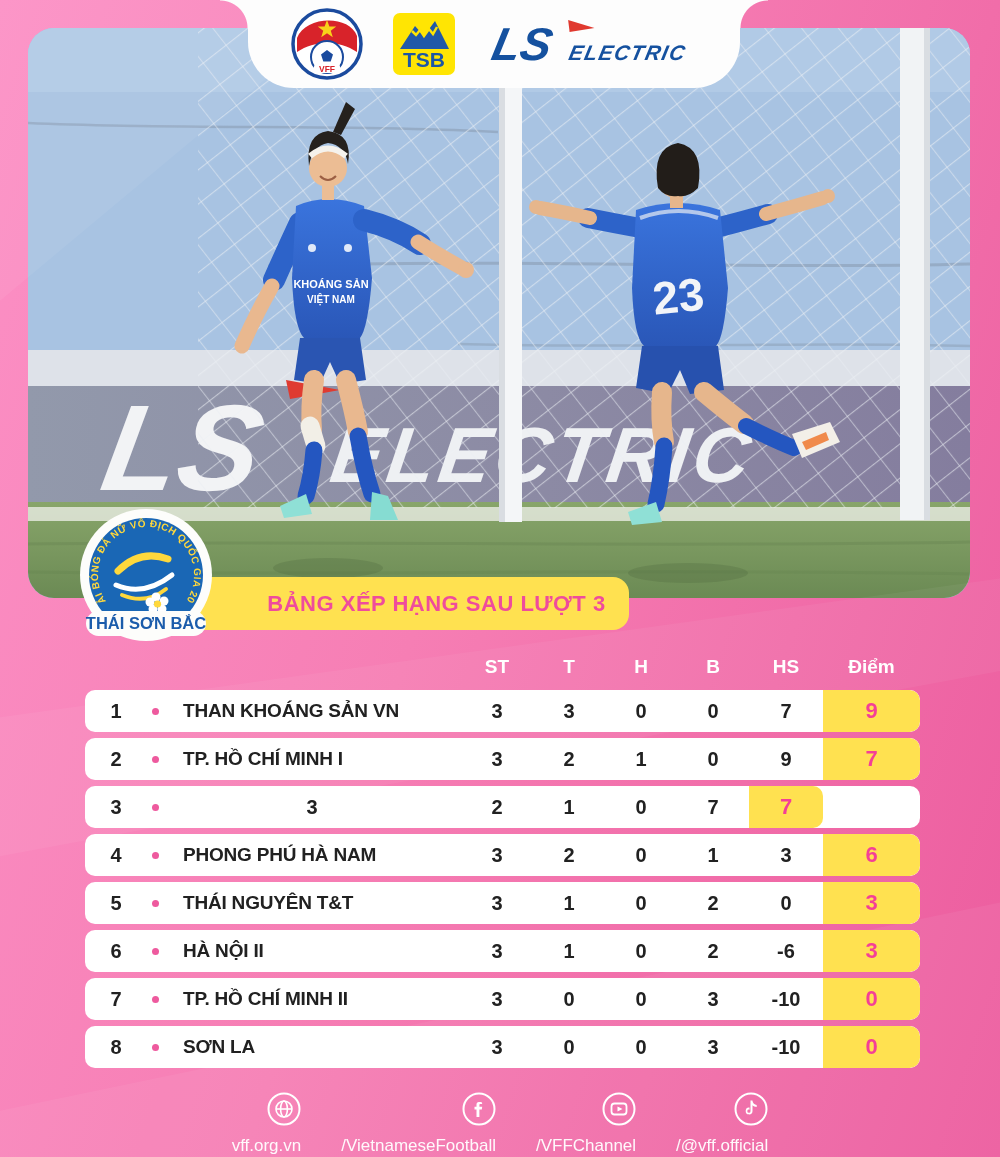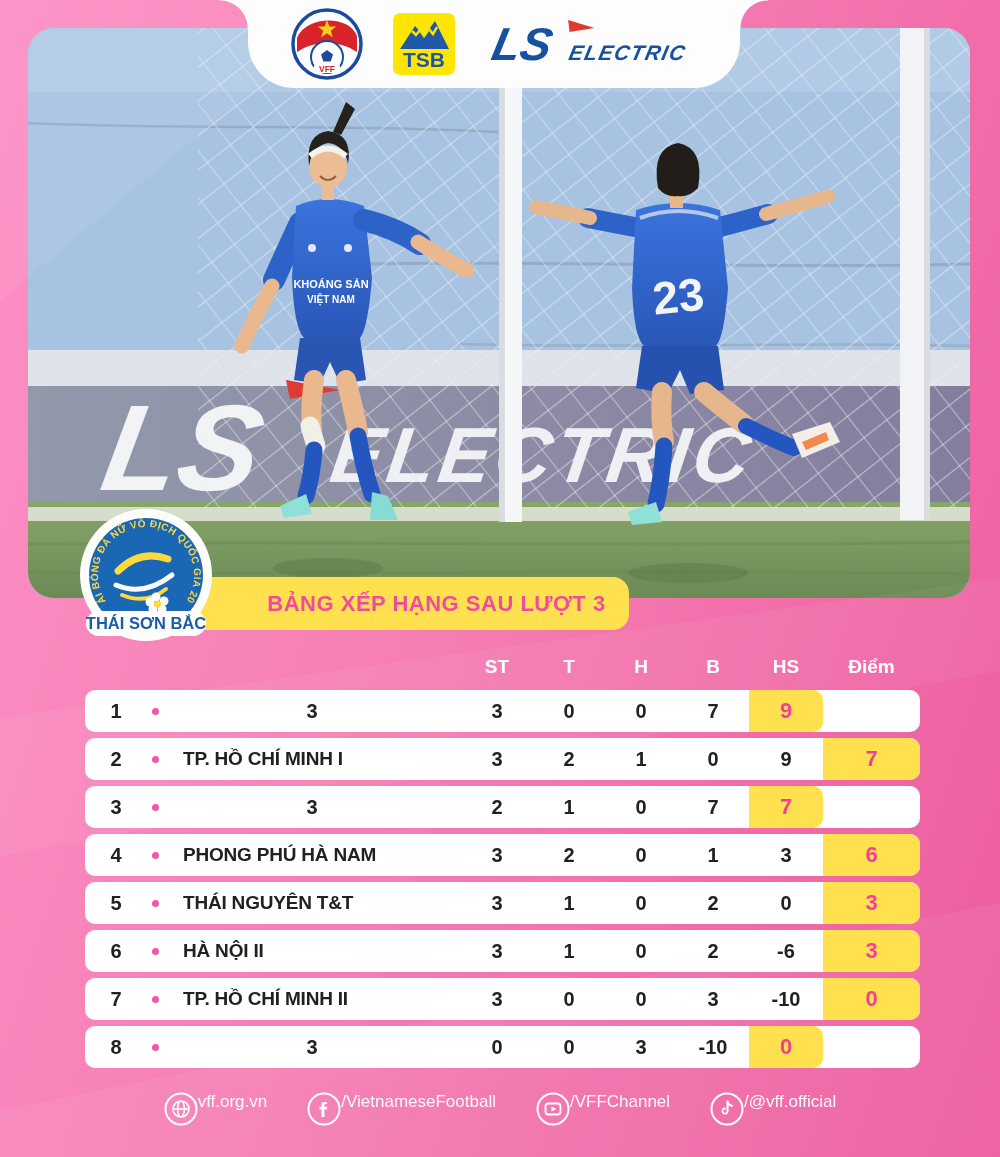"THAN KHOÁNG SẢN VN" span.team { html: none -> <span>THAN KHOÁNG SẢN VN</span> }
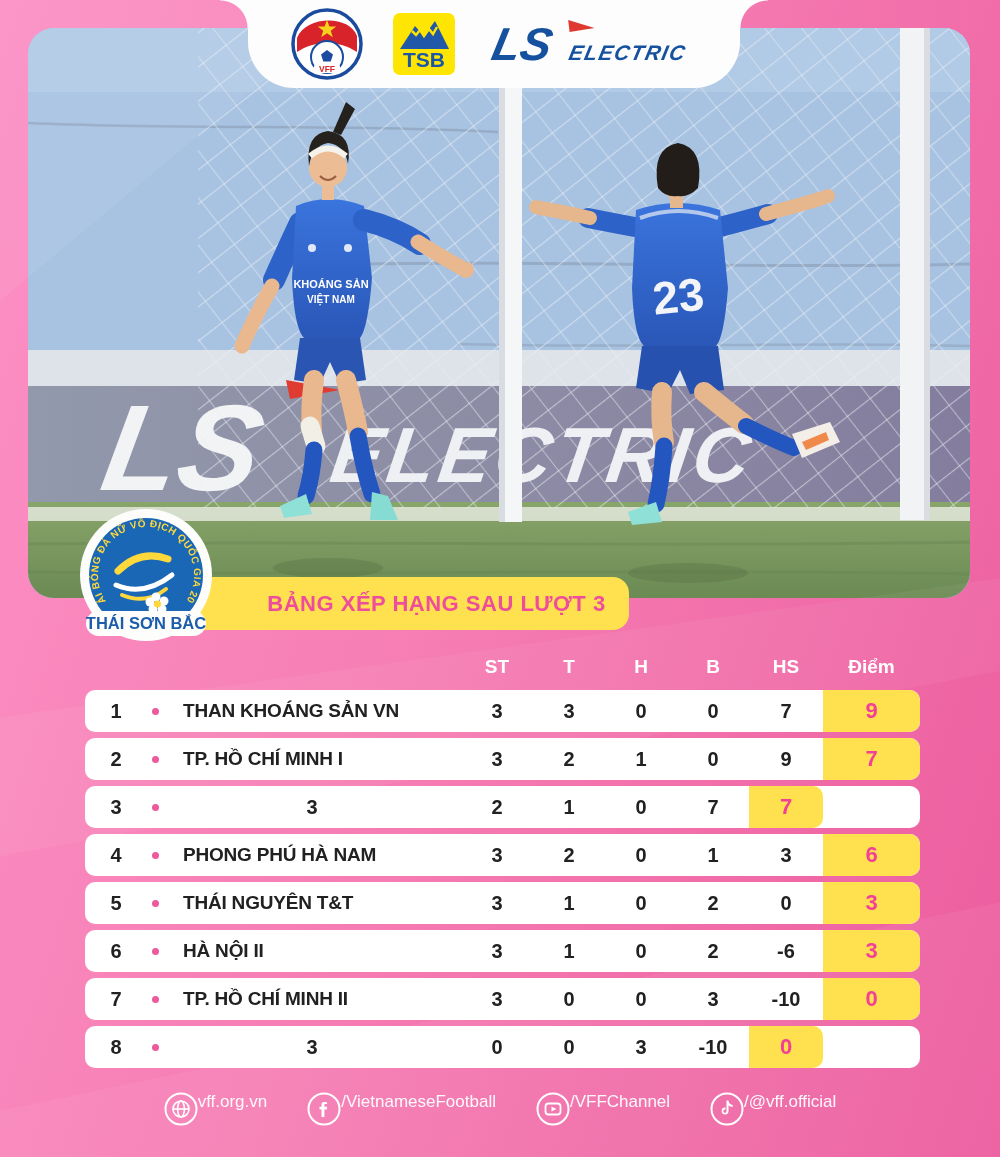"SƠN LA" span.team { html: none -> <span>SƠN LA</span> }
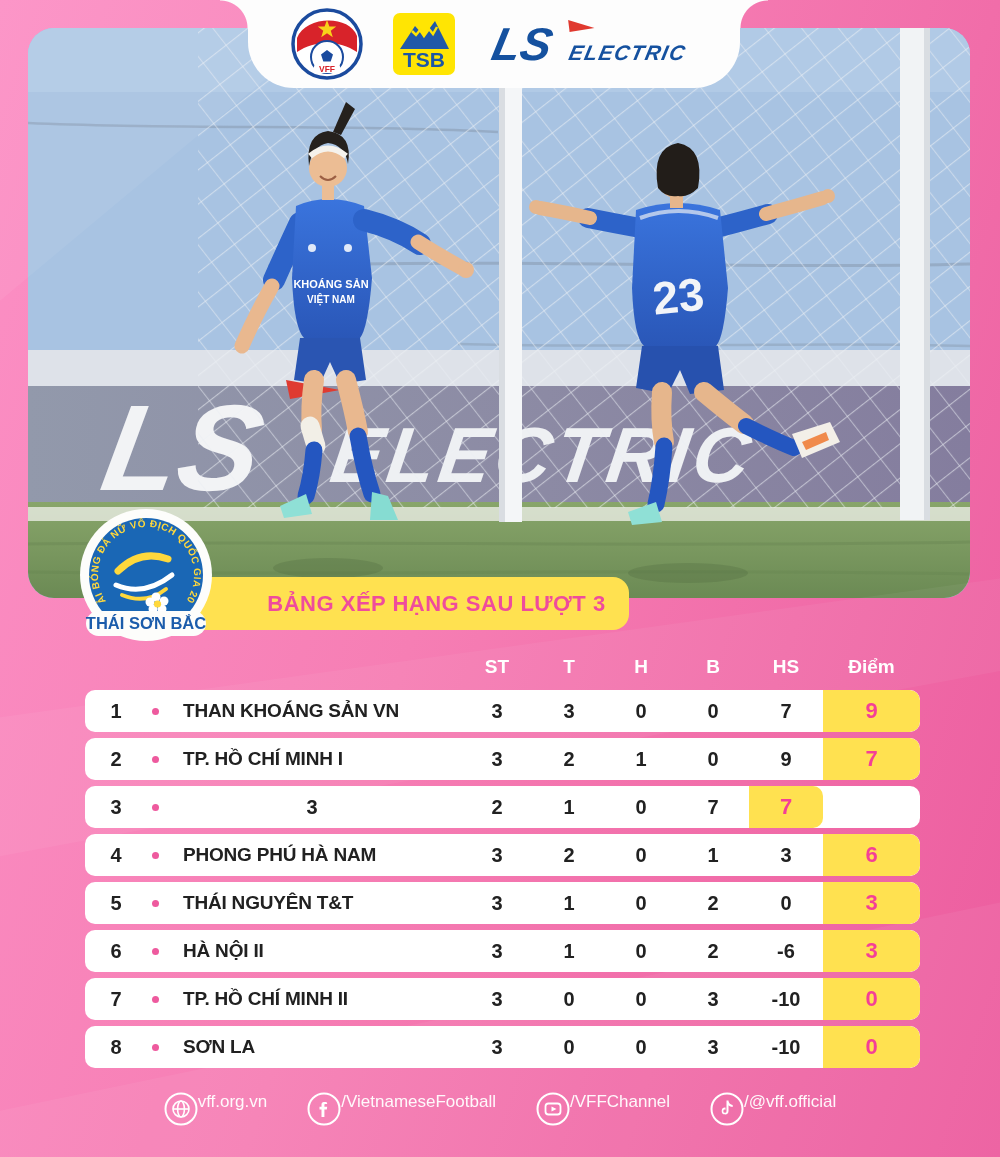"vff.org.vn" .flink { align-items: flex-start -> flex-end; flex-direction: none -> column; gap: none -> 10px }
